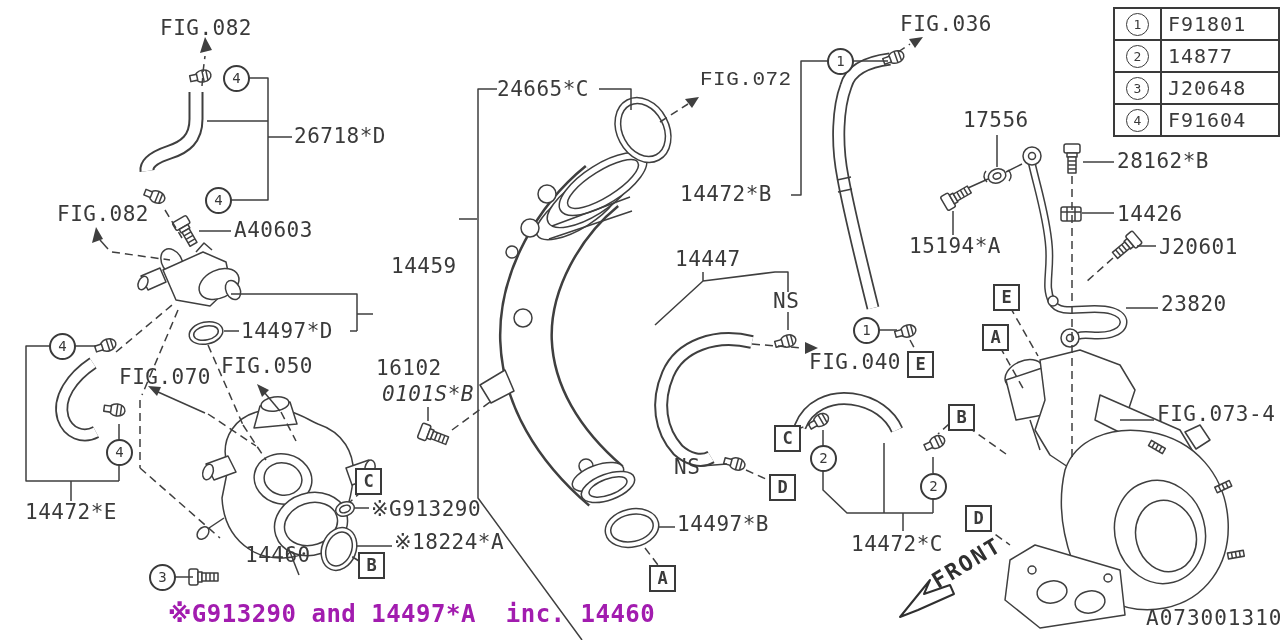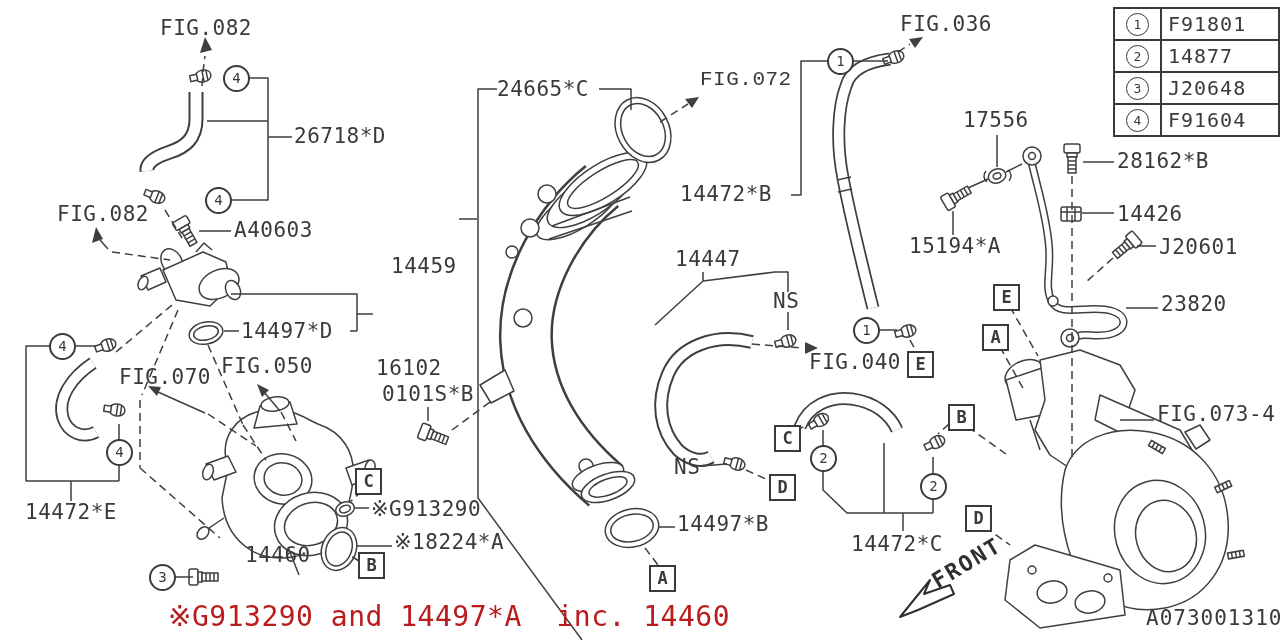"0101S*B" div.callout { font-style: none -> italic }
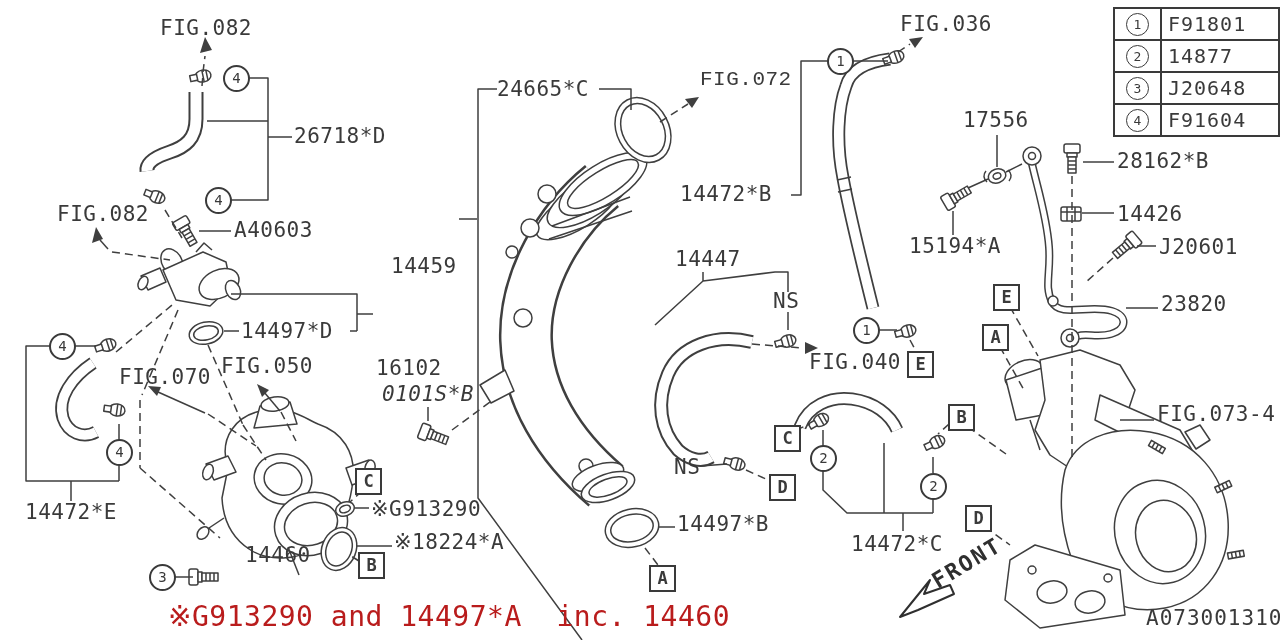"※G913290 and 14497*A inc. 14460" .footnote { color: #b91c1c -> #a21caf; font-size: 28px -> 24px; font-weight: none -> bold }
